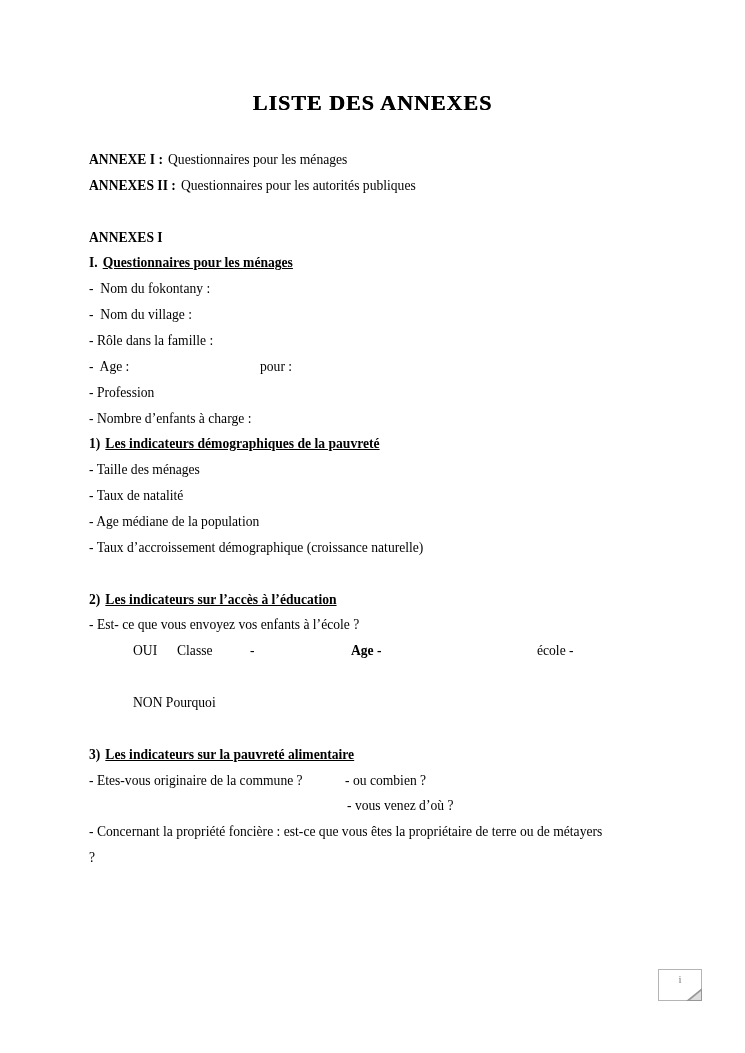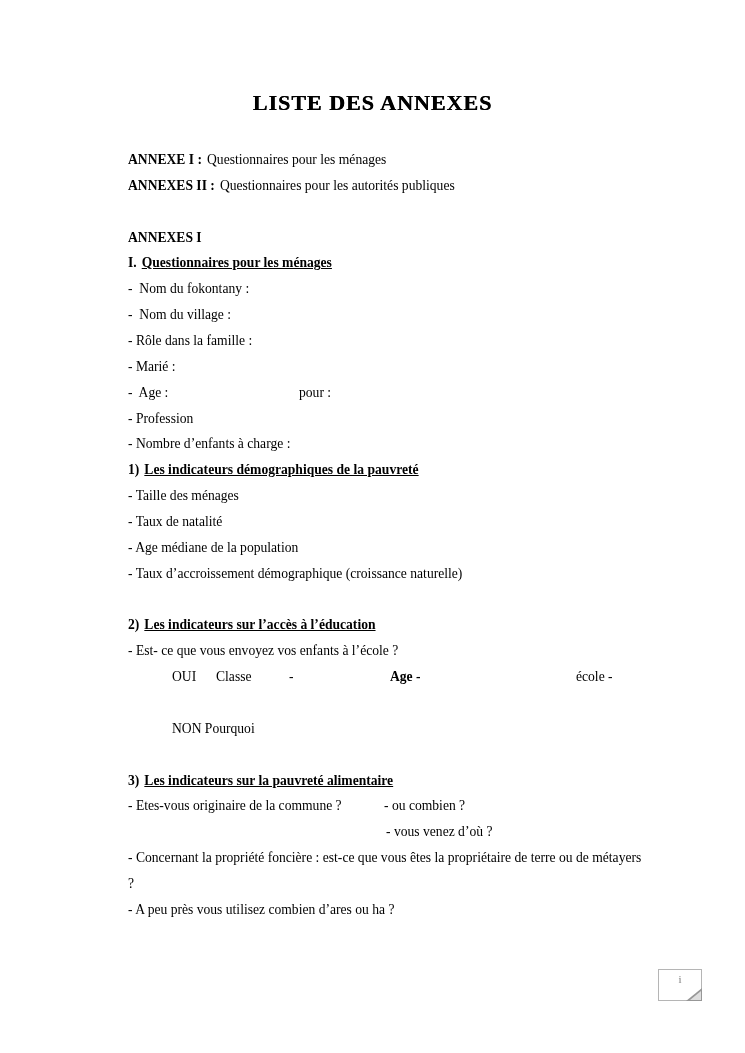"ANNEXE I : Questionnaires pour" .body-text { margin-left: 39px -> none }
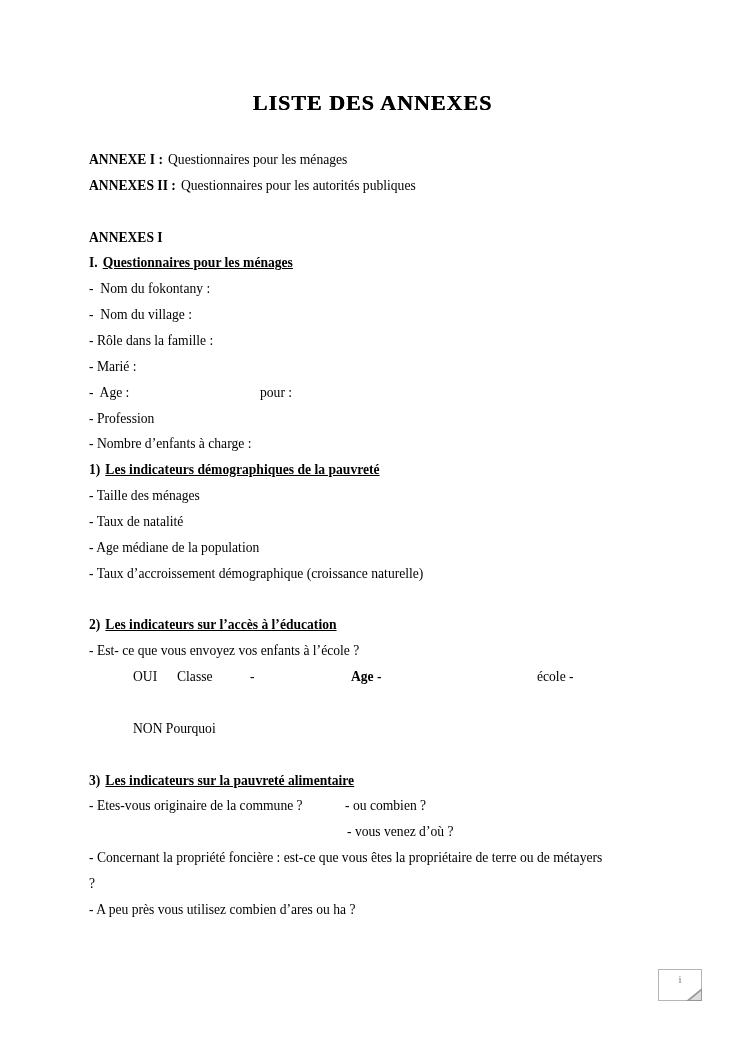"- Marié :" div.line { html: <div>- Marié :</div> -> none }
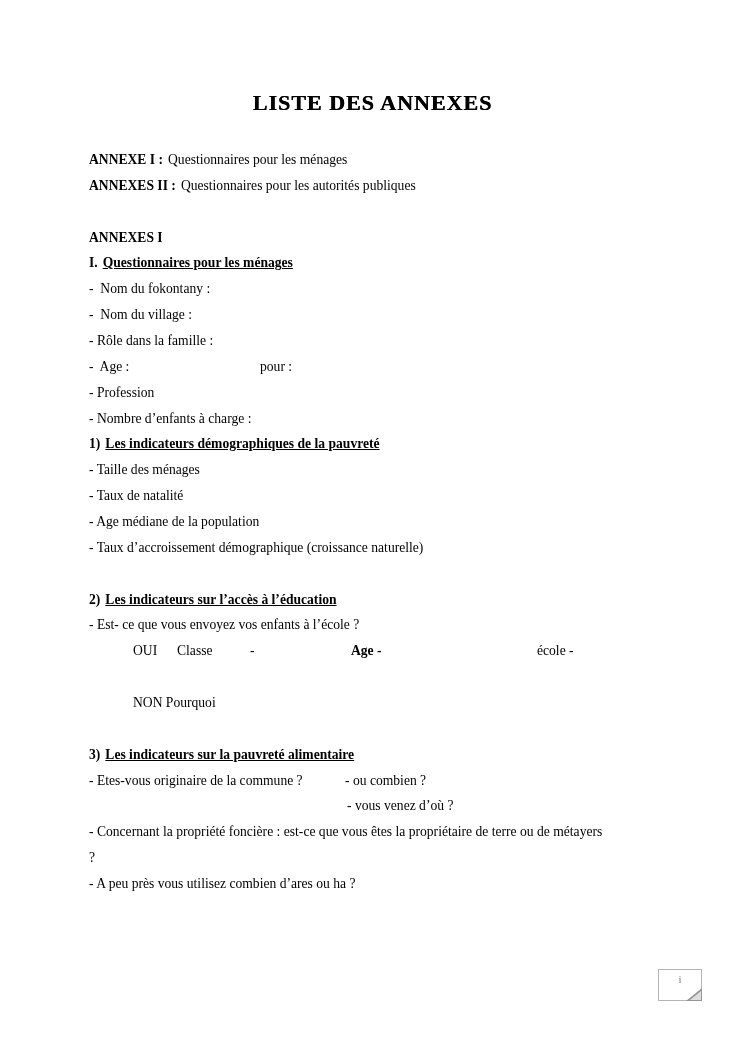"- A peu près vous" div.line { html: <div>- A peu près vous utilisez combien d’ares ou ha ?</div> -> none }
